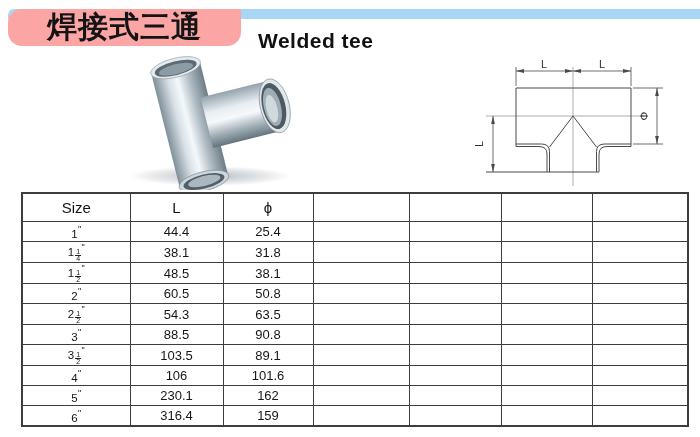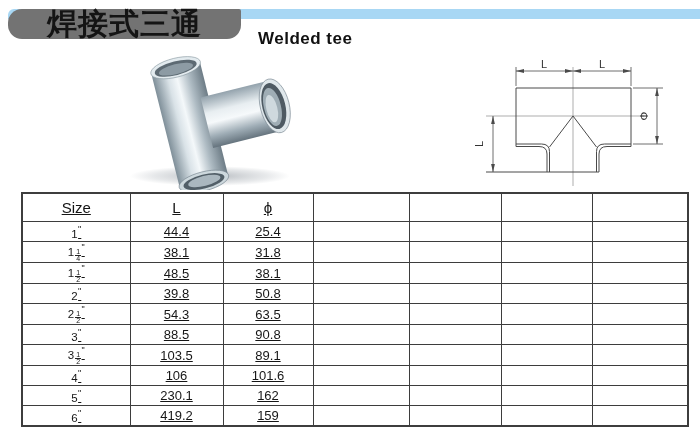"焊接式三通" .banner-block { background: #737373 -> #fca5a5; height: 30px -> 37px }
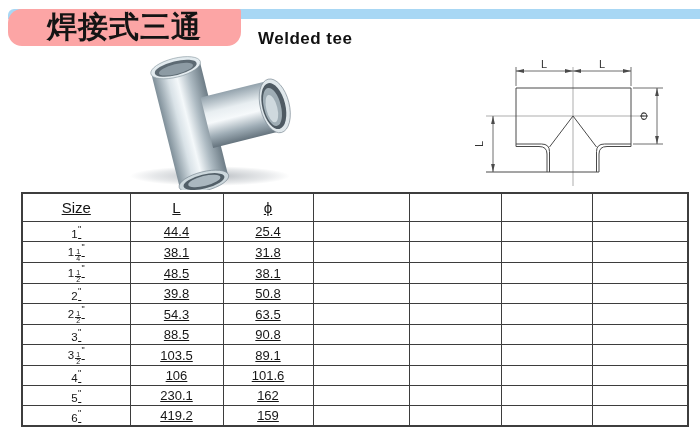"Welded tee" .title-en { font-size: 17px -> 21px }
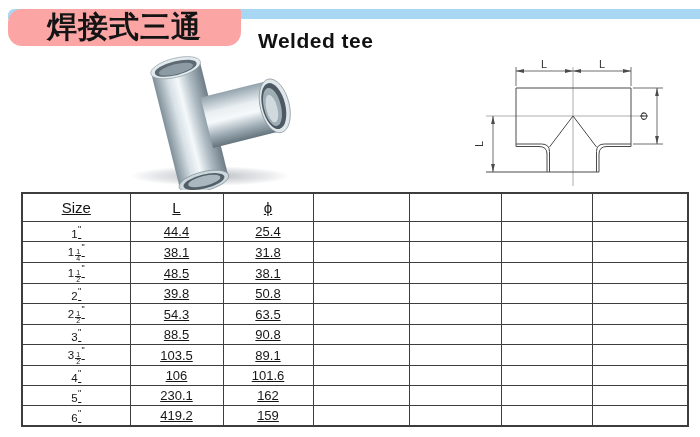"Size" .spec-table { text-decoration: underline -> none }
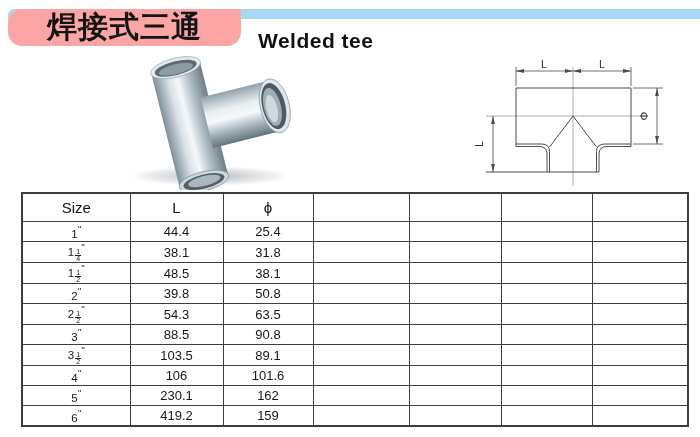"39.8" td { text: 39.8 -> 60.5 }
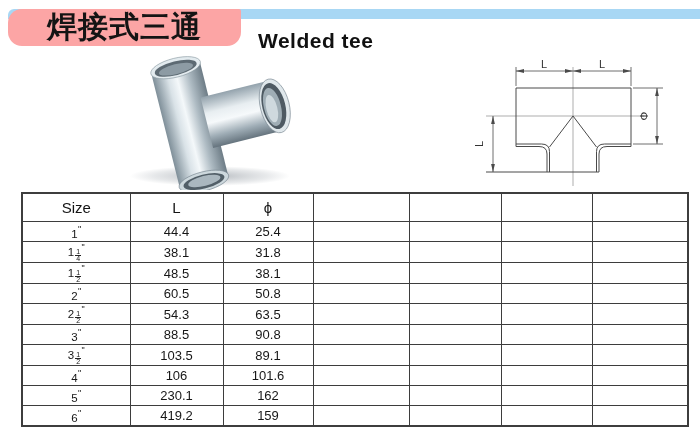"419.2" td { text: 419.2 -> 316.4 }
